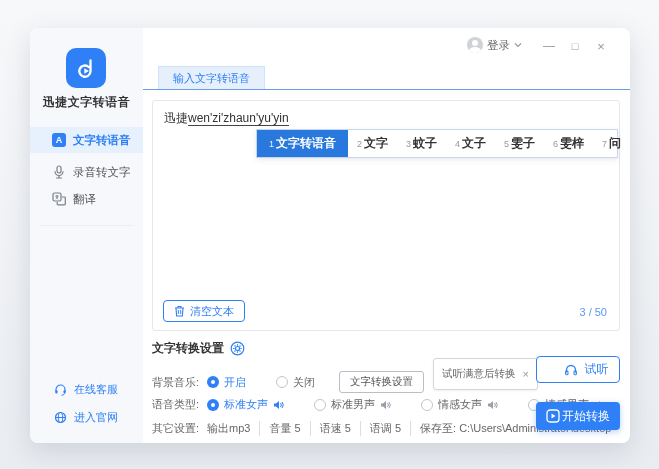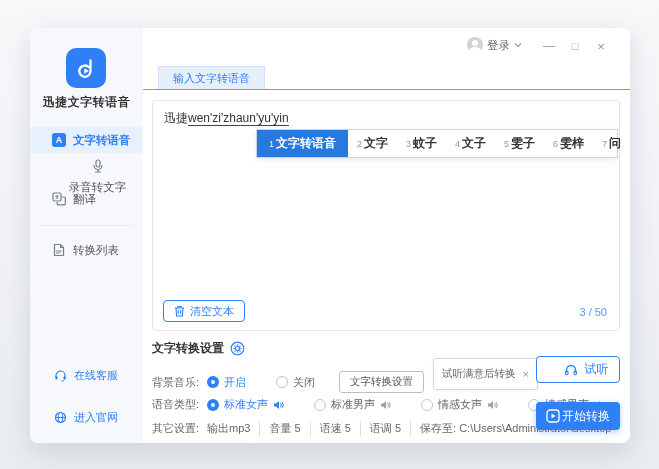"录音转文字" div.navitem { flex-direction: column -> none }
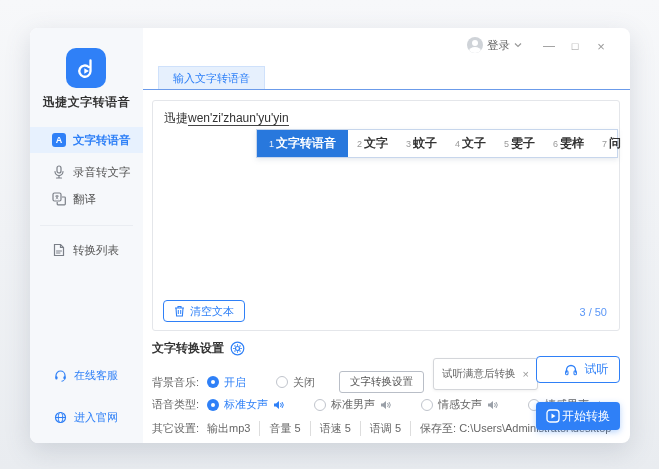"转换列表" div.navitem { html: <div> <svg> <path></path> <path></path> <path></path> </svg> <span>转换列表</span> </div> -> none }
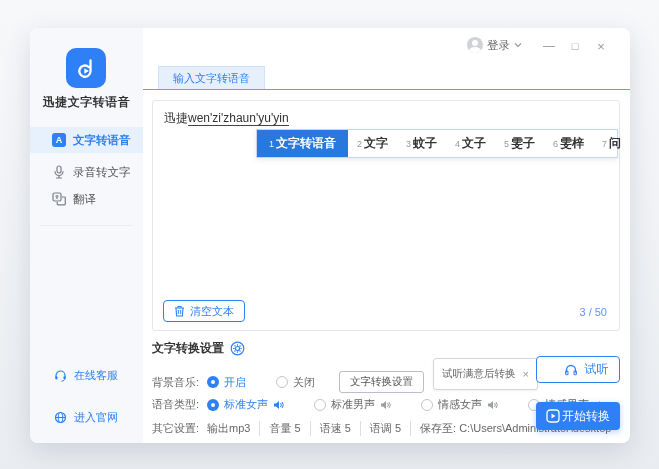"在线客服" div.sidelink { top: 336px -> 350px }
